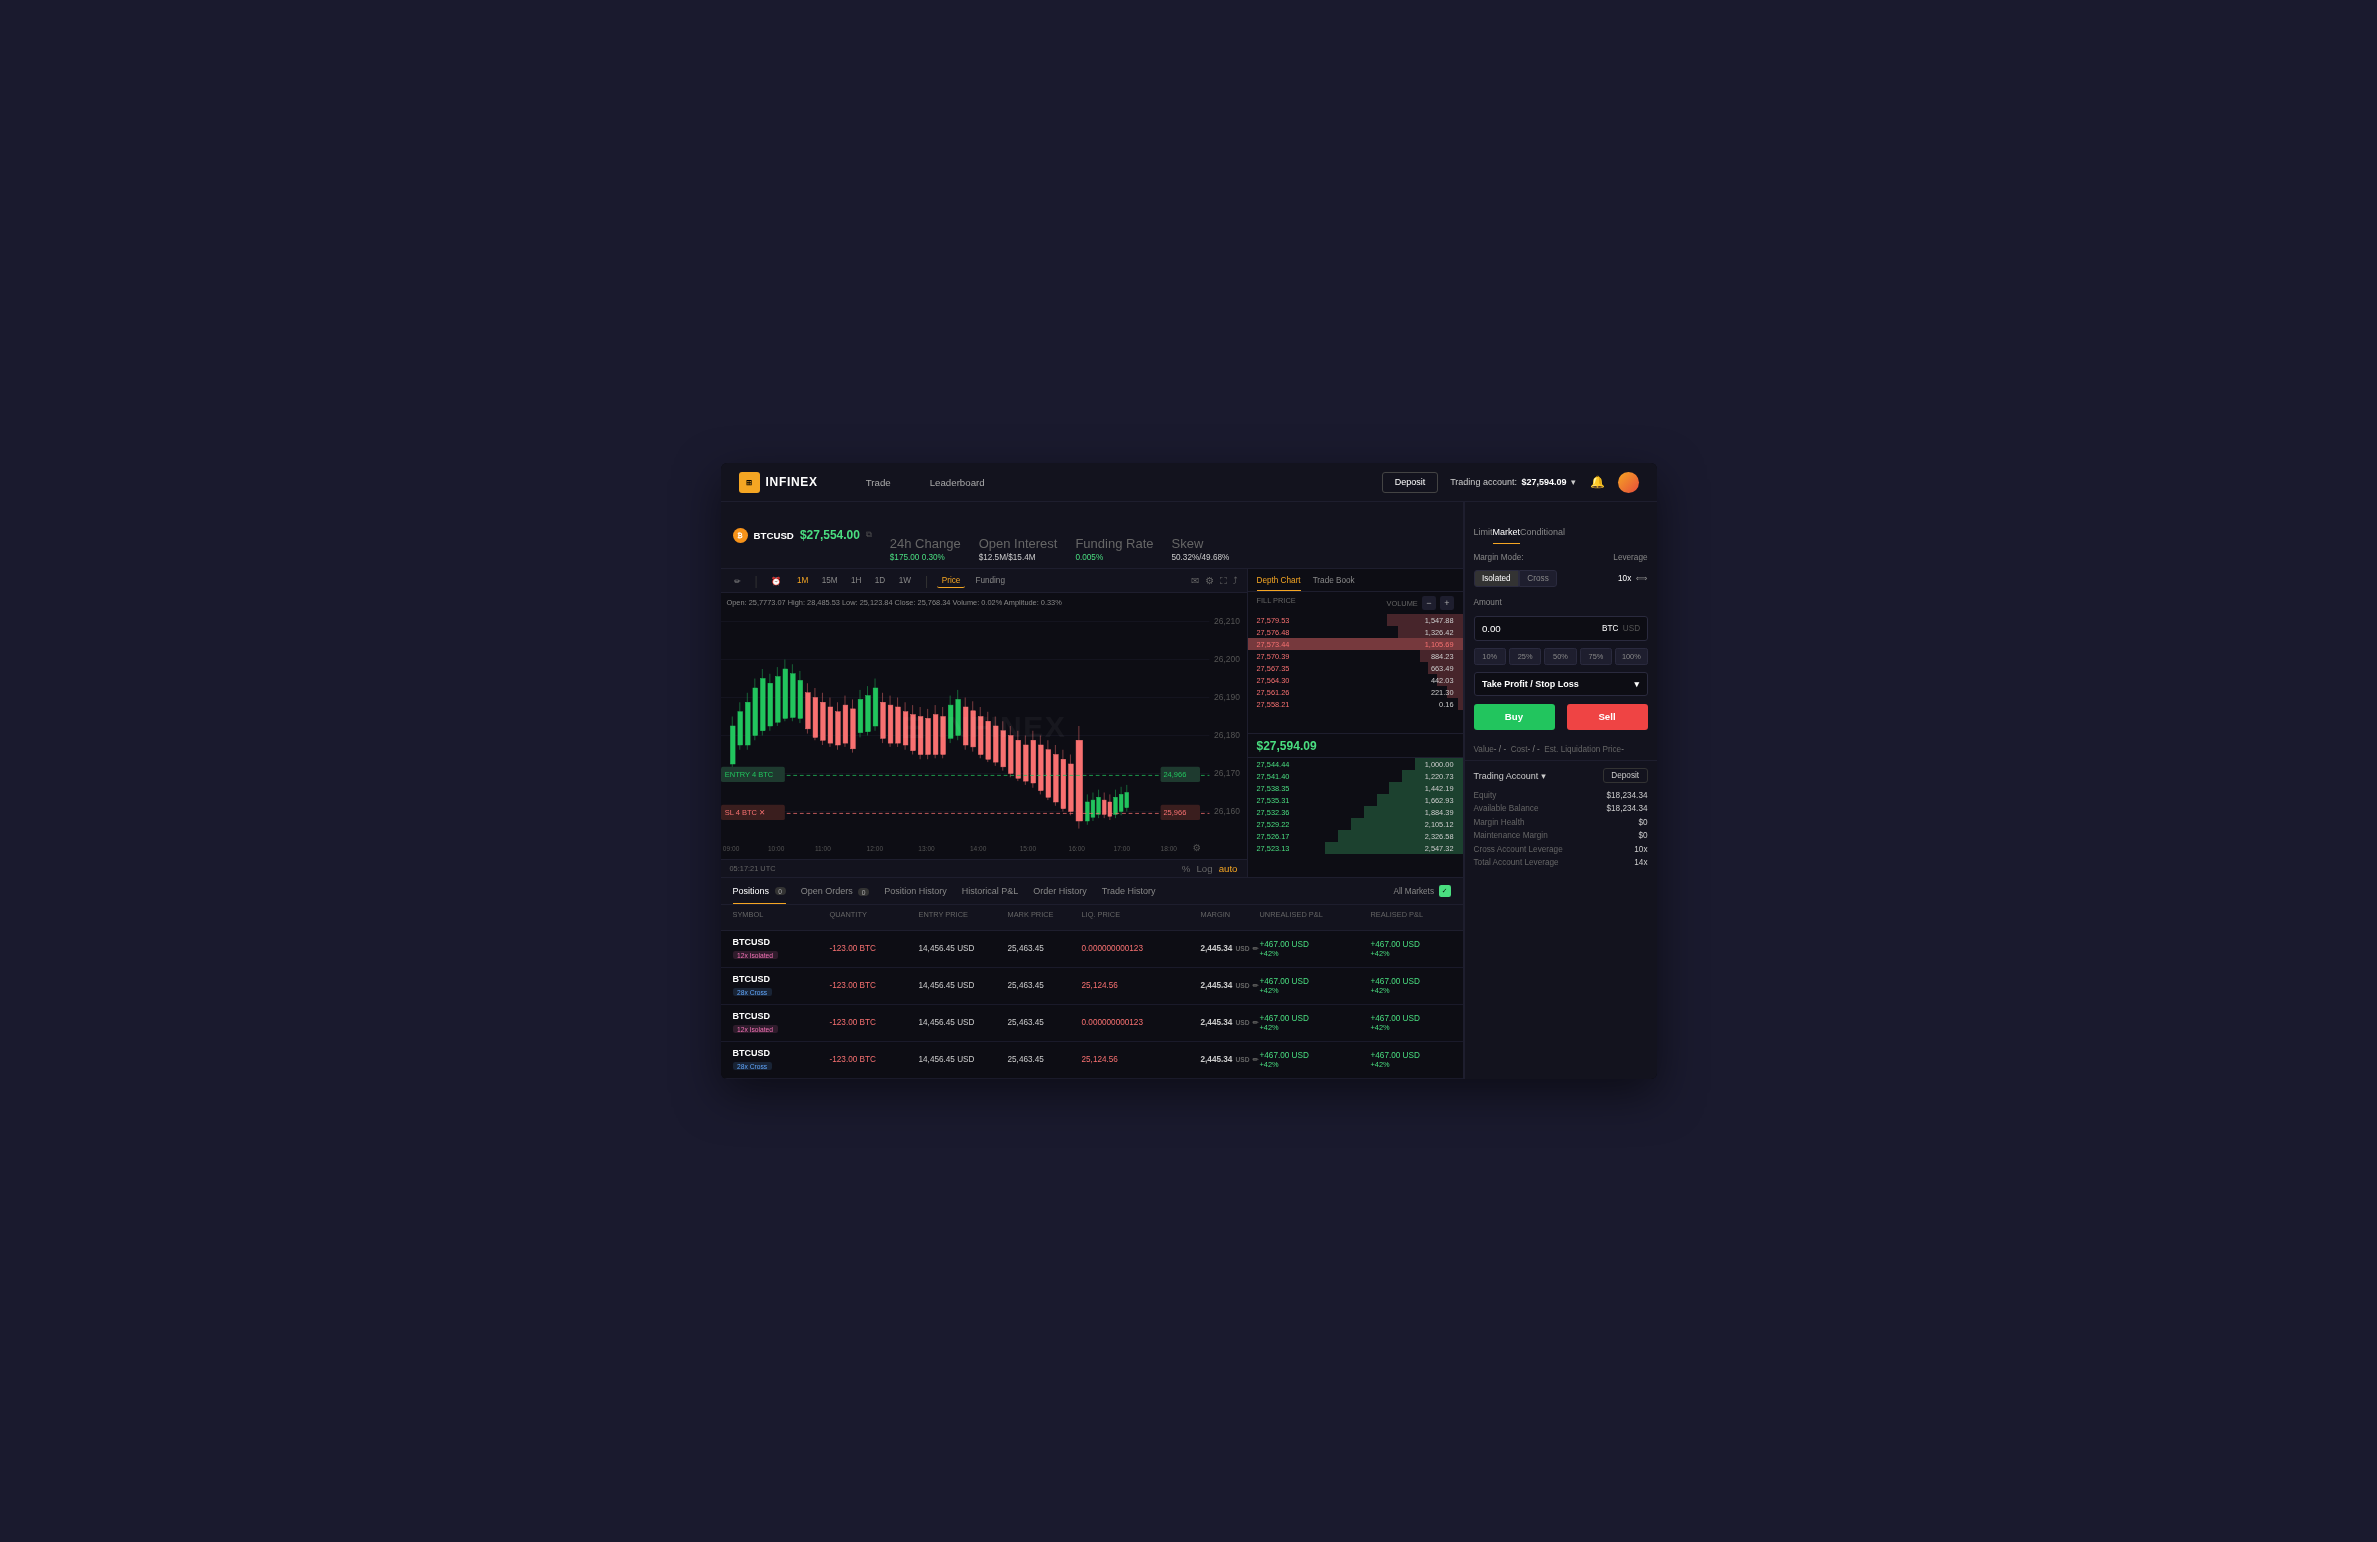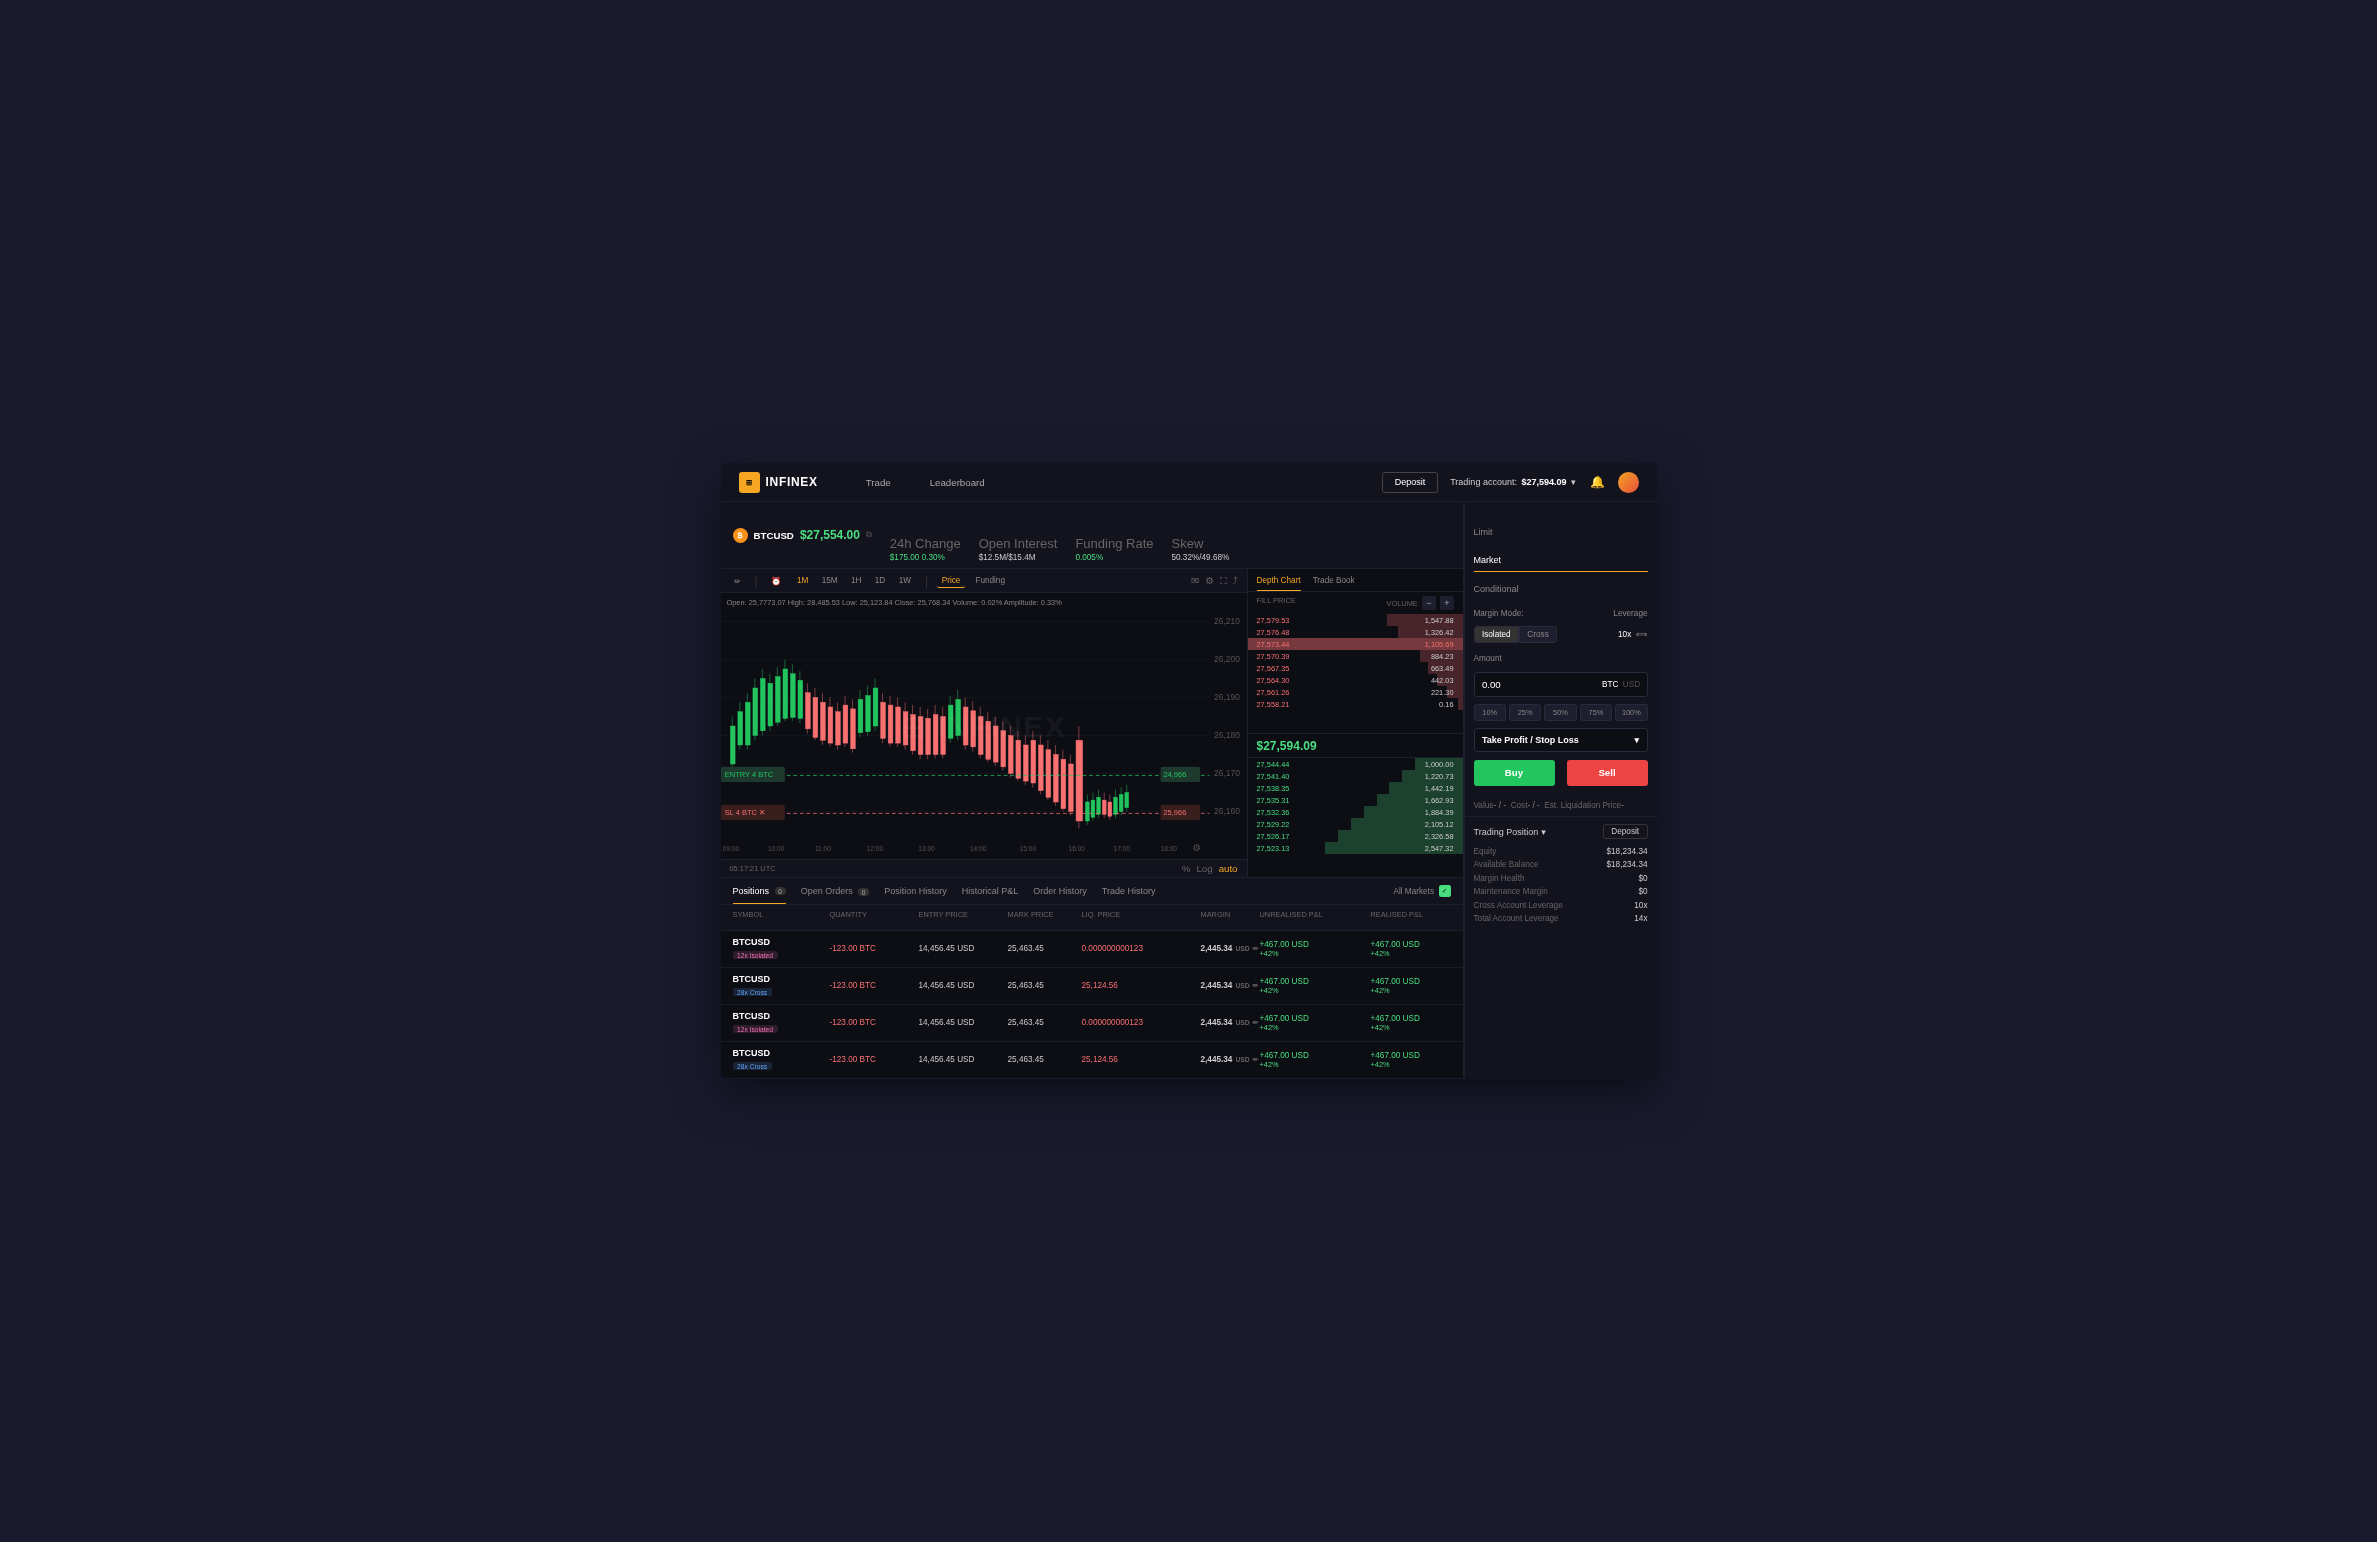"Limit" .order-type-tabs { flex-direction: column -> none; gap: 9px -> none }
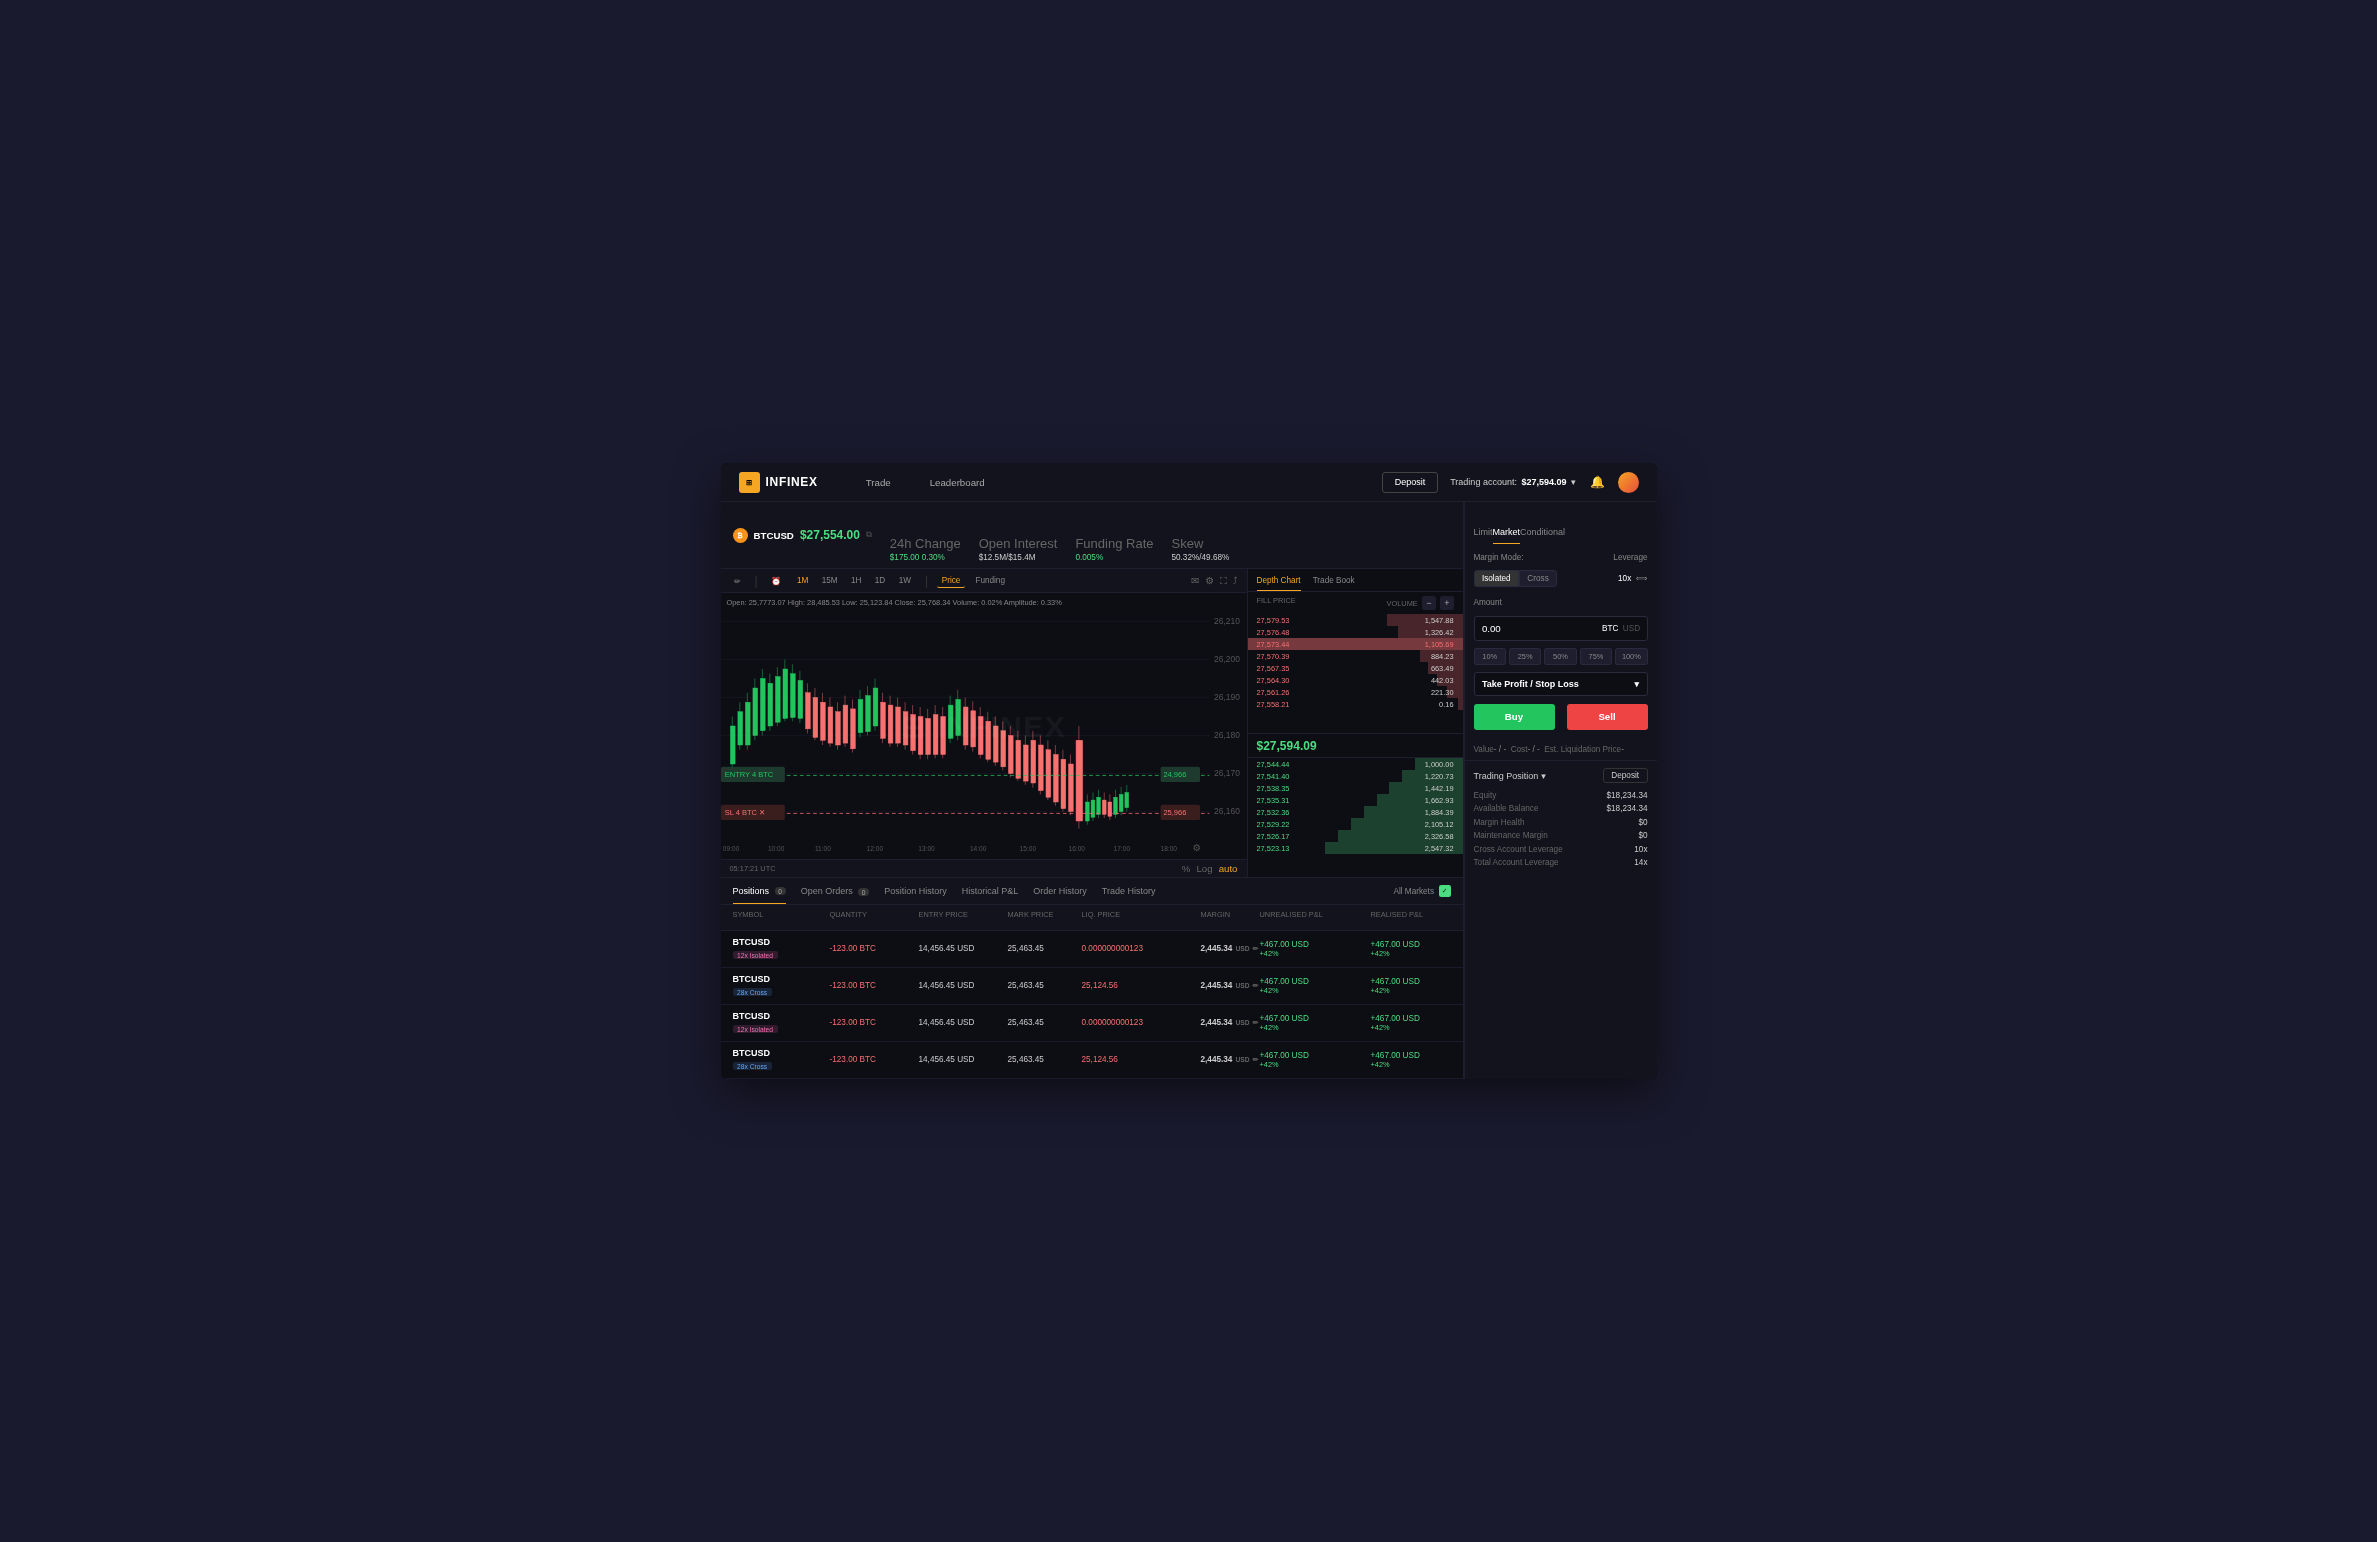"Trading Position" span { text: Position -> Account }
